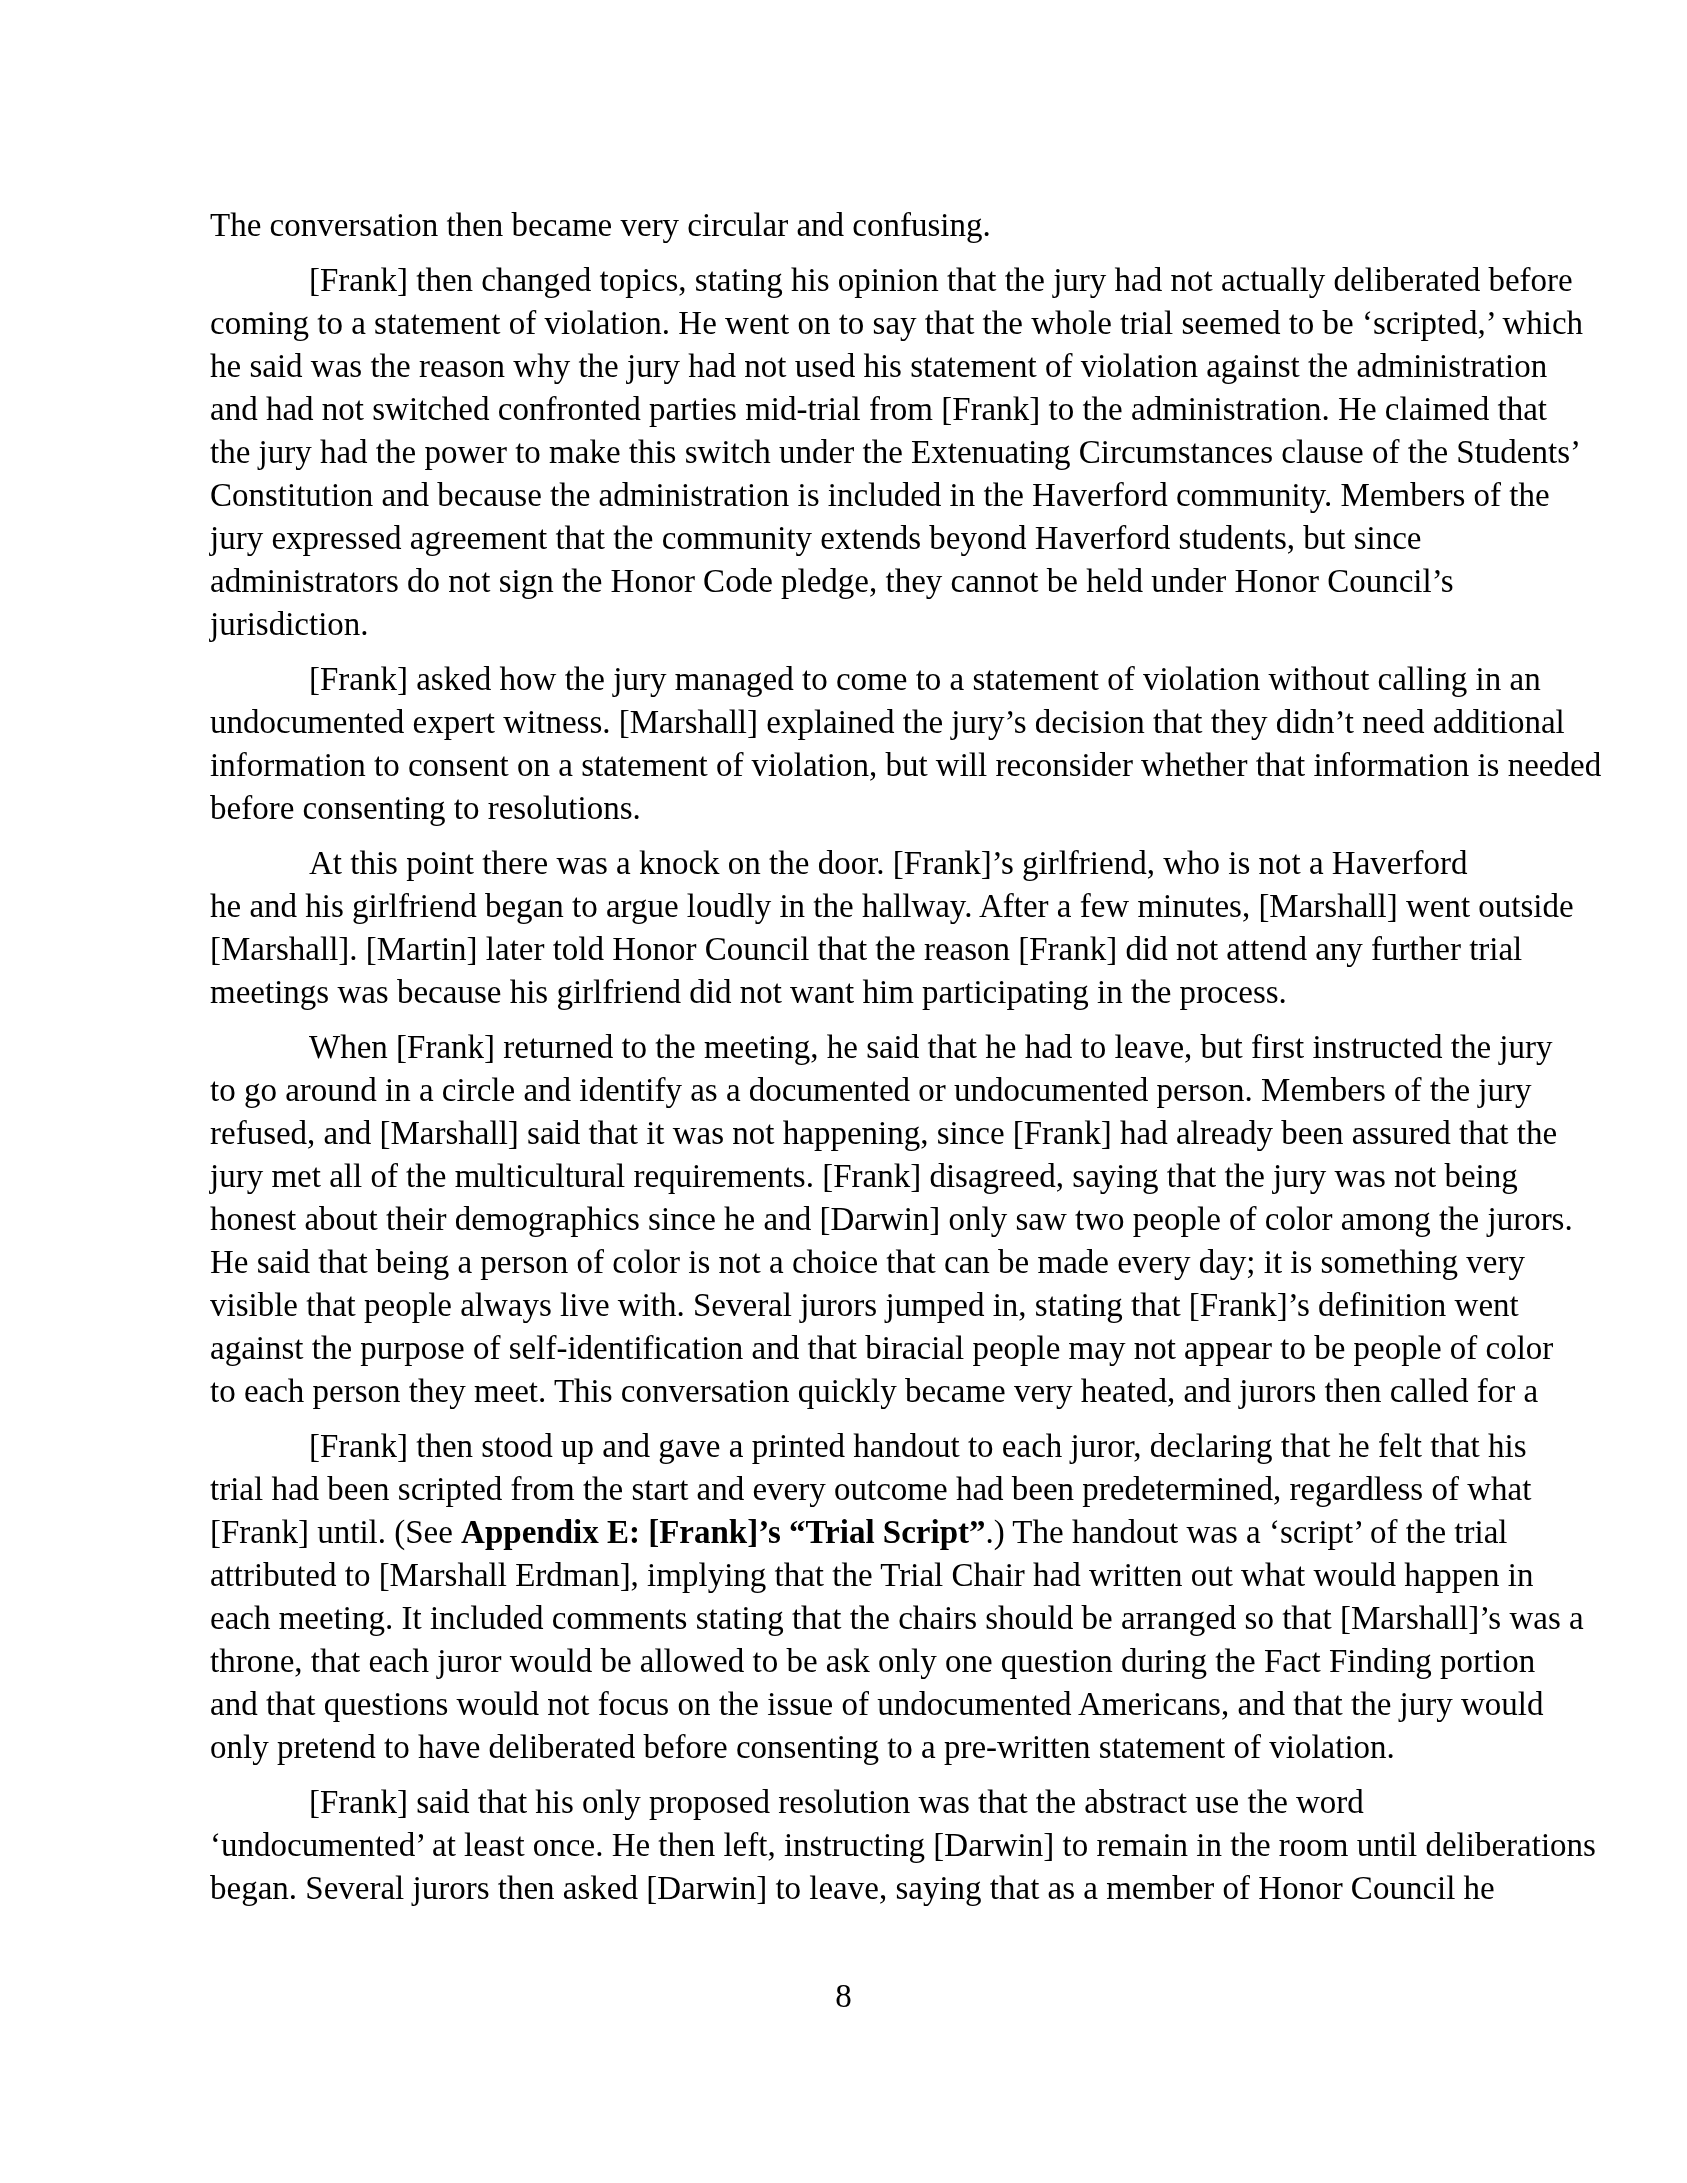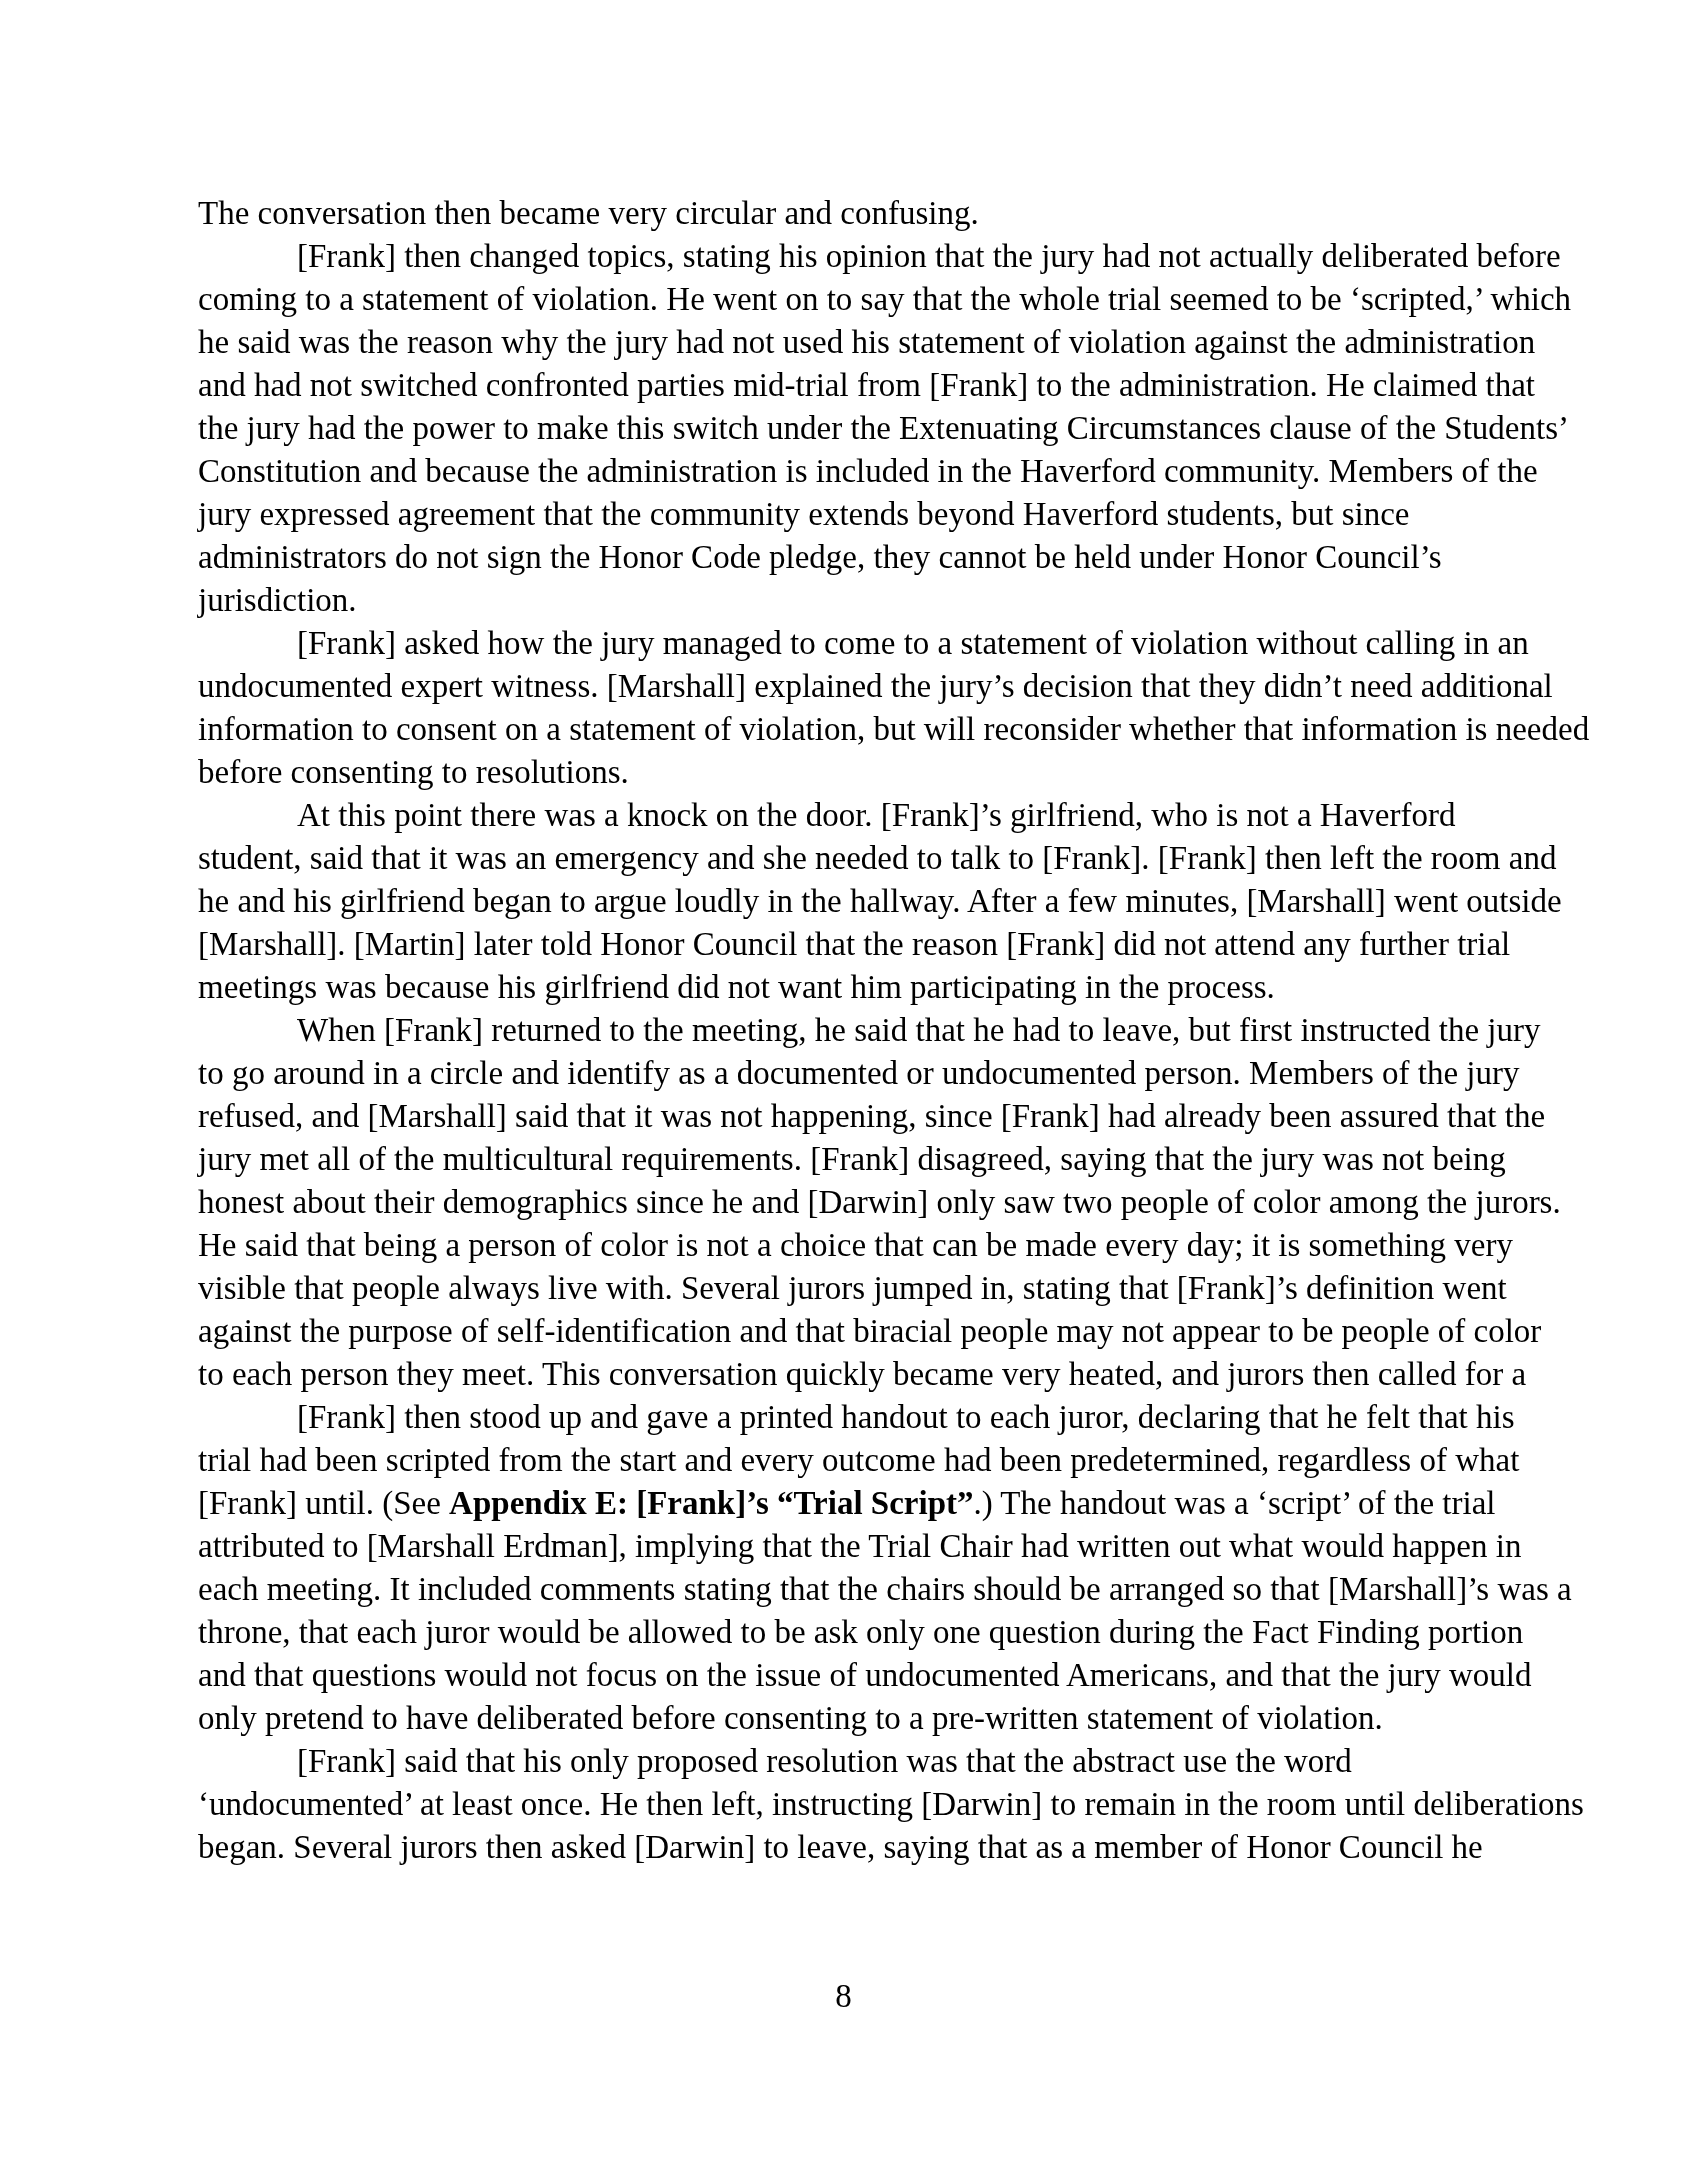"The conversation then became very" .para { margin: 0 -> 12px }
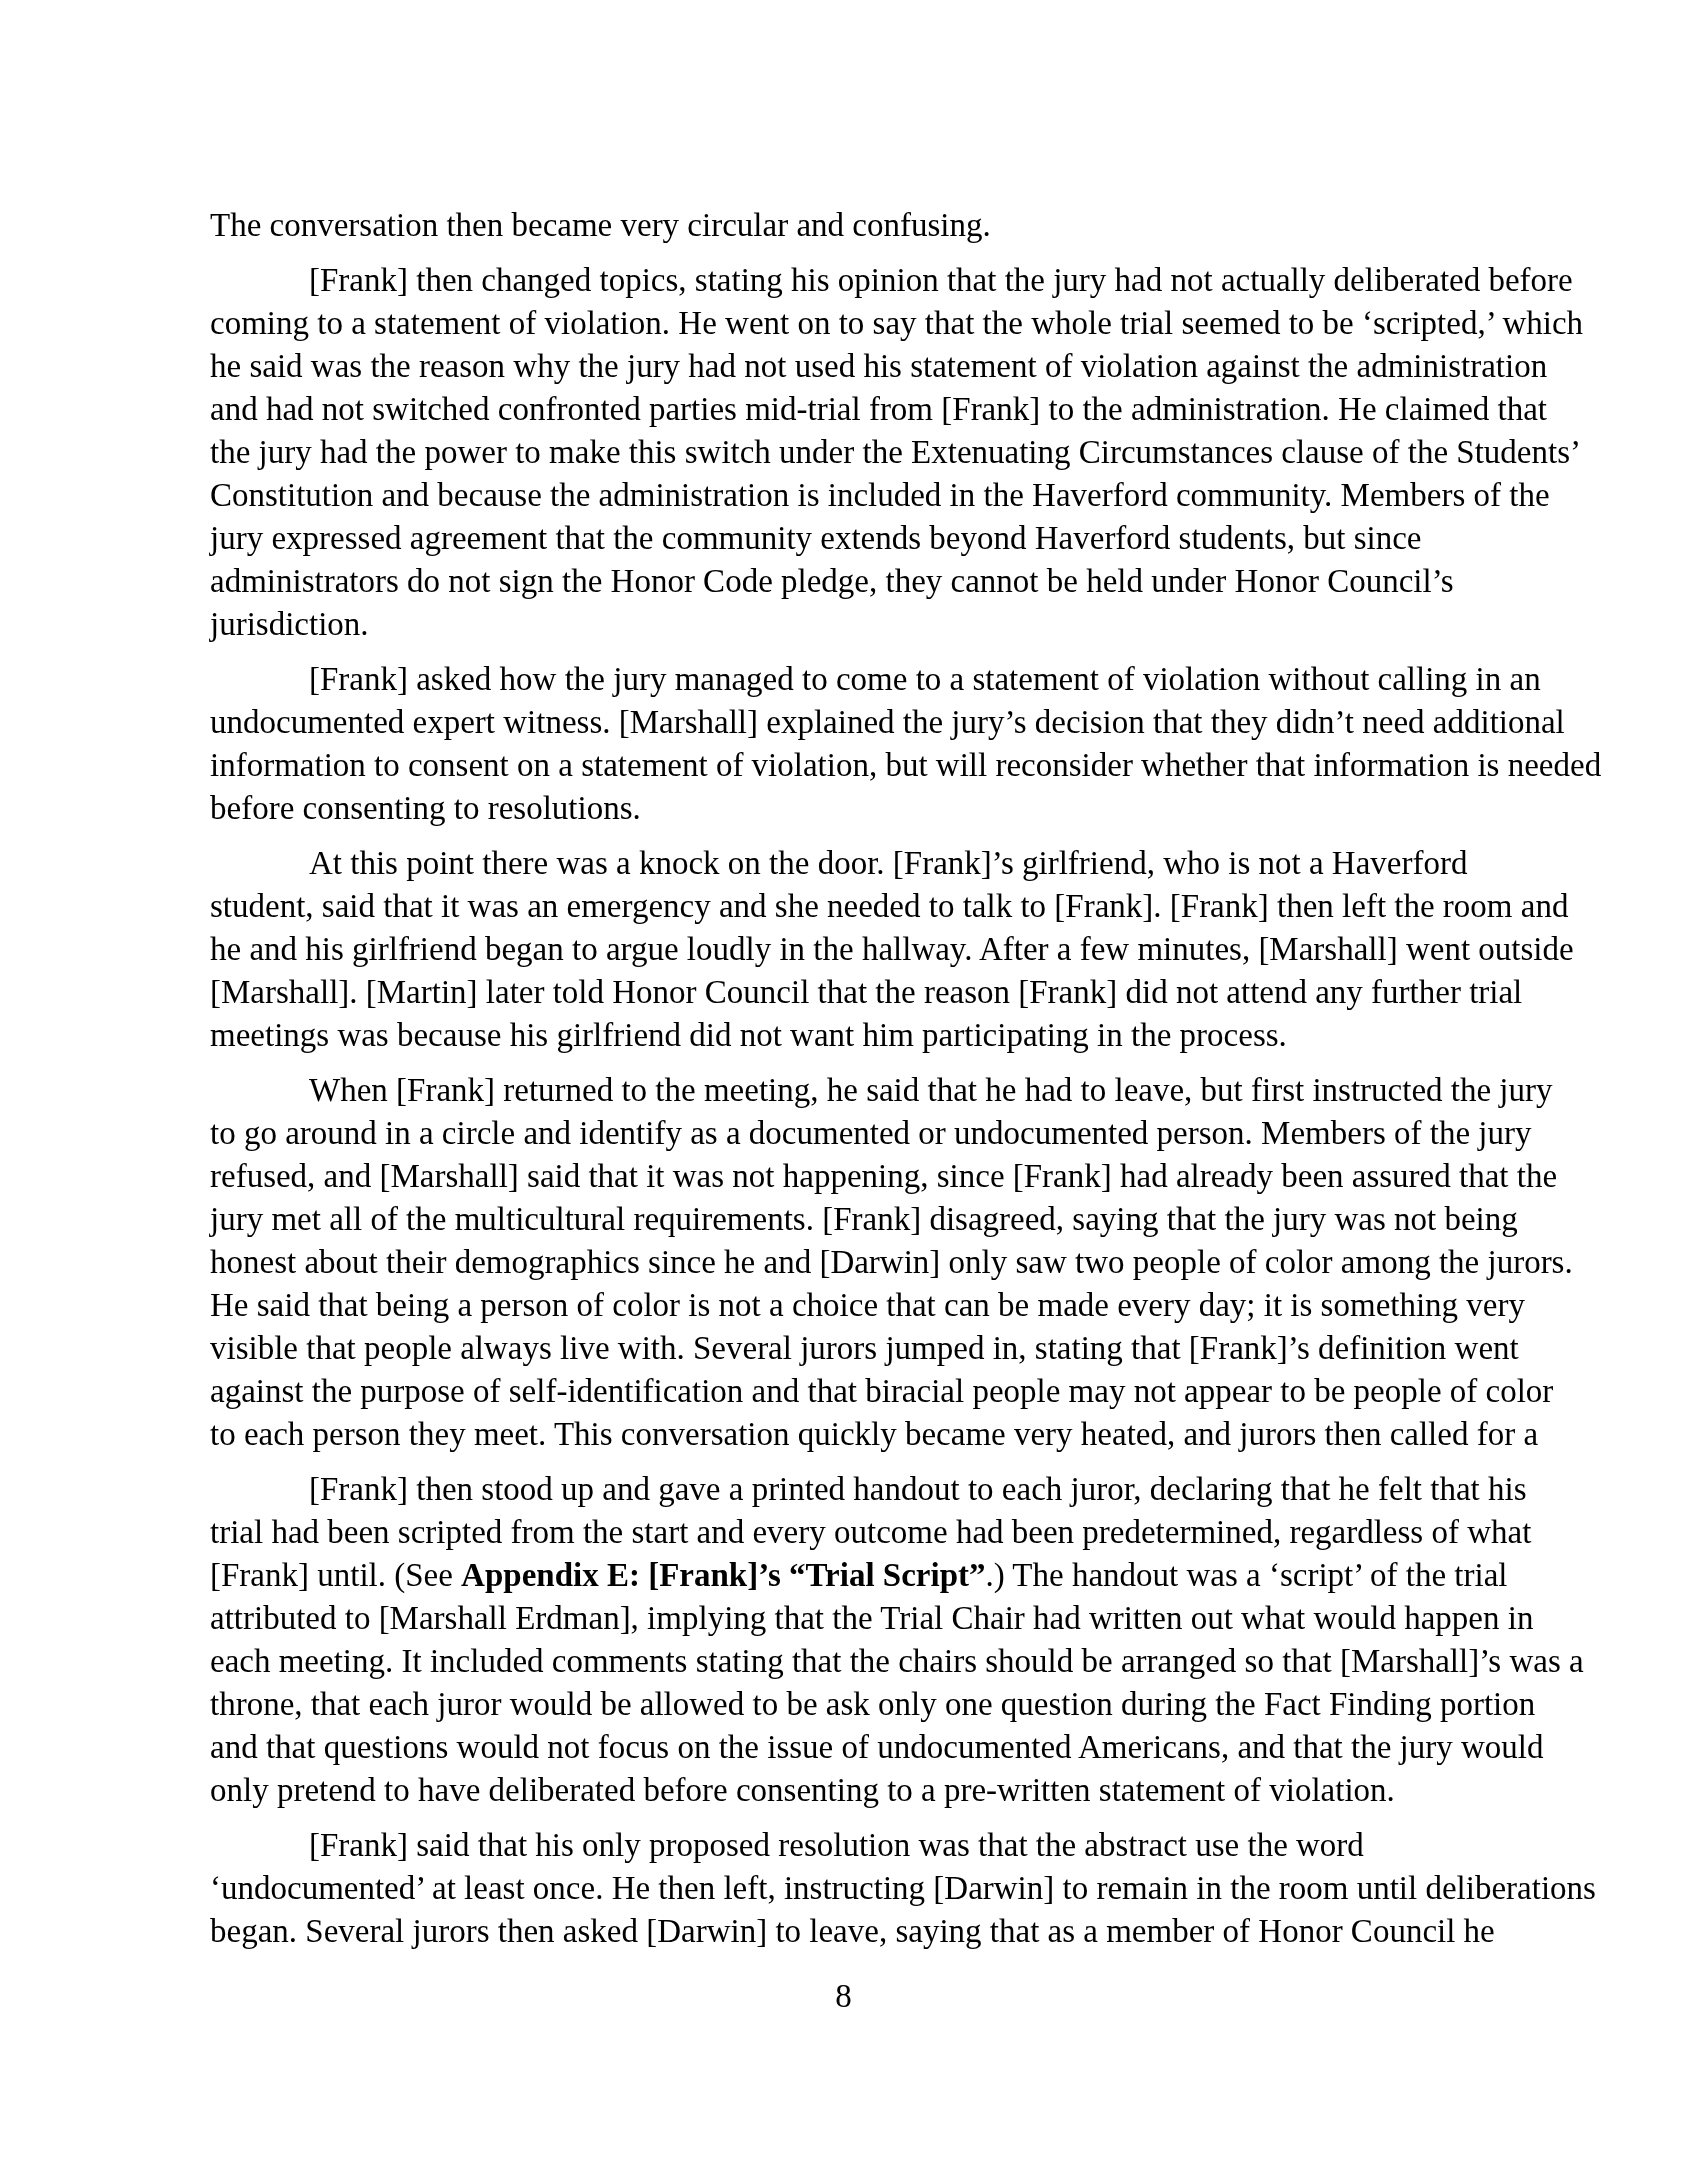"student, said that it was" span.line { html: <span>student, said that it was an emergency and she needed to talk to [Frank]. [Frank] then left the room and</span> -> none }
